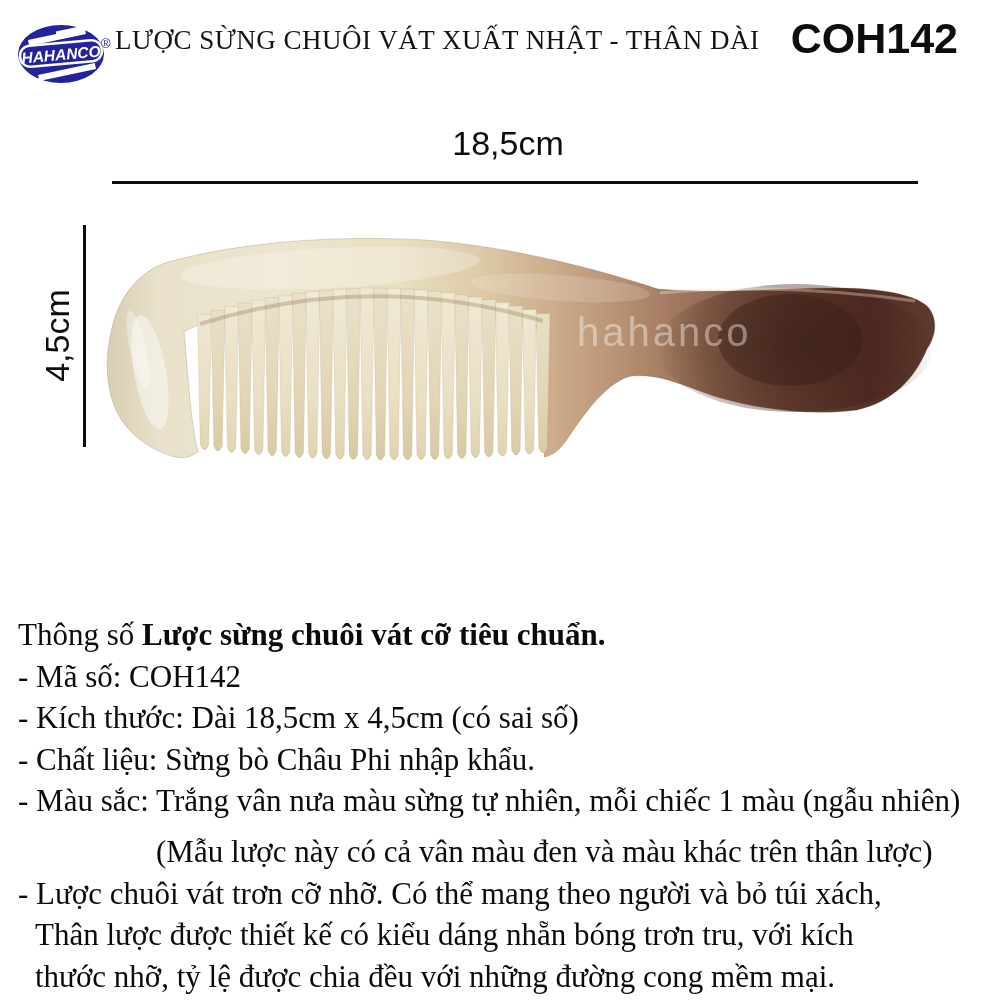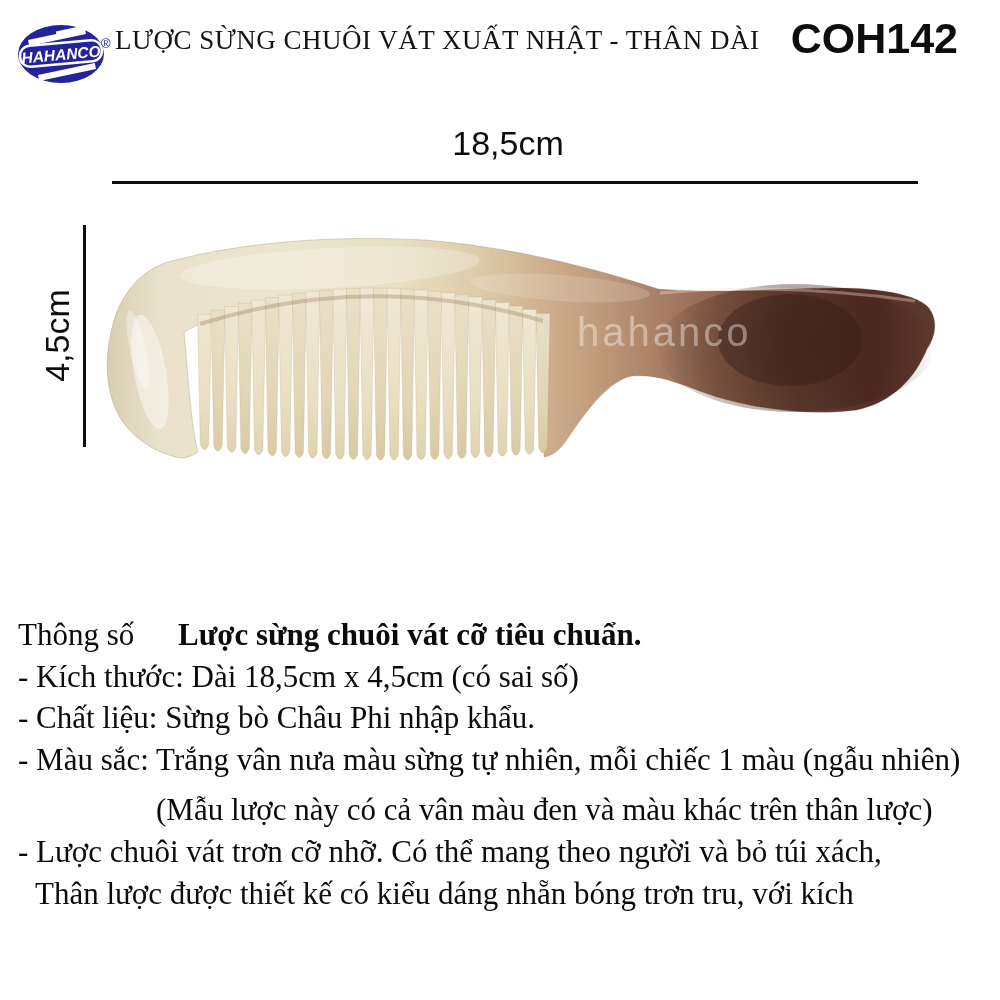"Lược sừng chuôi vát cỡ" .bold { margin-left: 36px -> none }
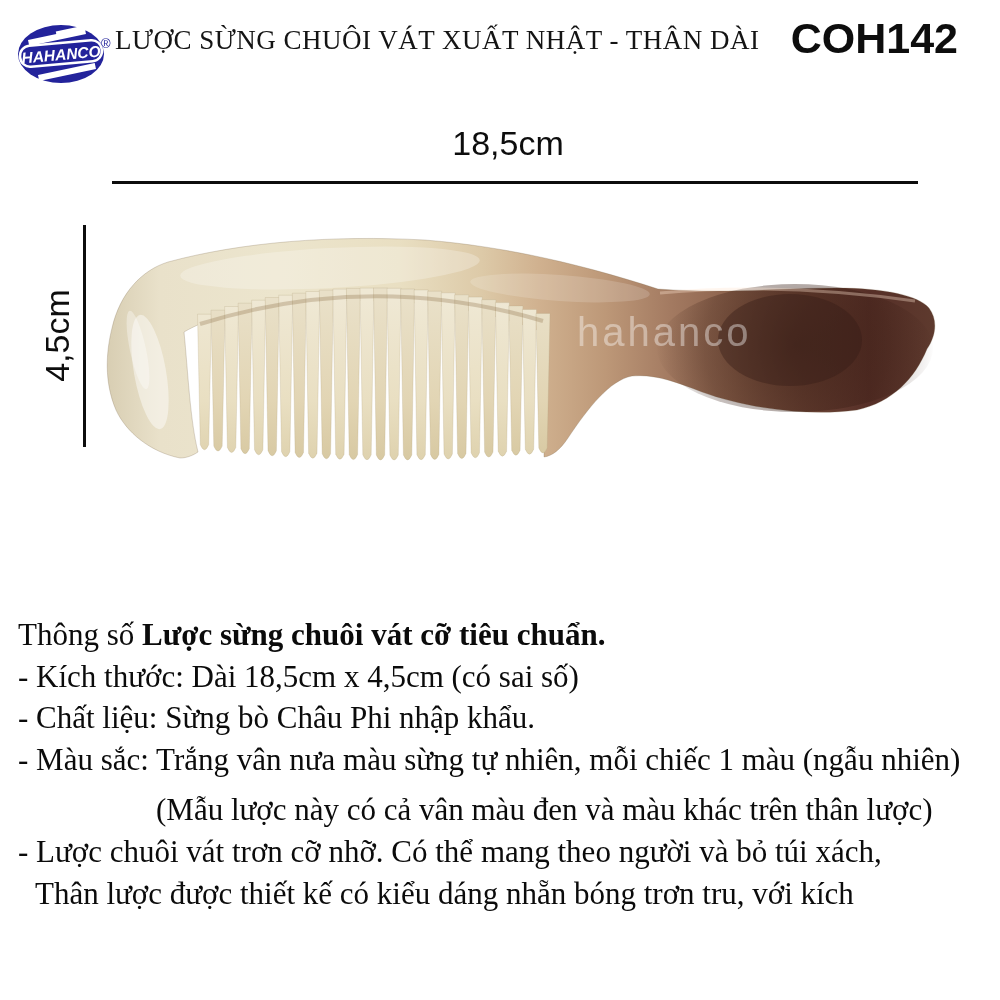"- Mã số: COH142" div.line { html: none -> <div>- Mã số: COH142</div> }
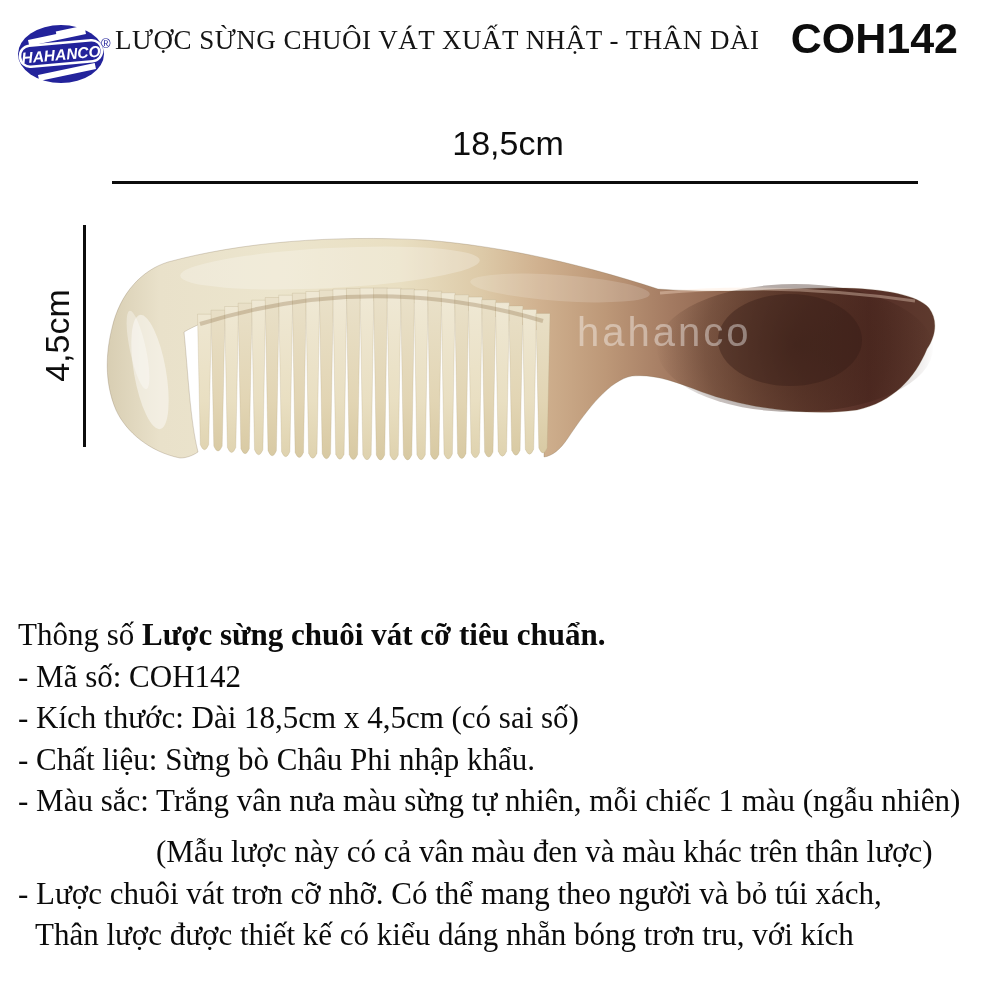"thước nhỡ, tỷ lệ được" div.line { html: none -> <div>thước nhỡ, tỷ lệ được chia đều với những đường cong mềm mại.</div> }
